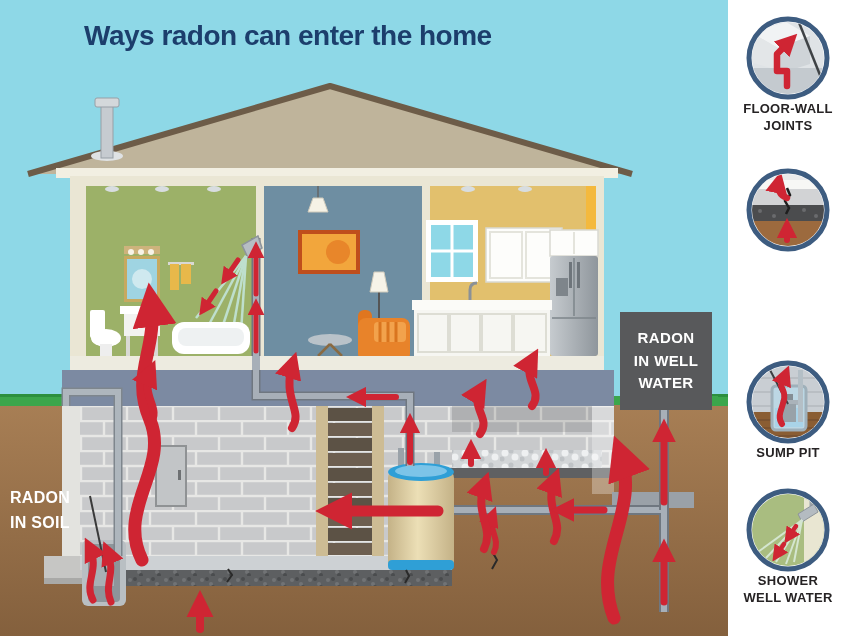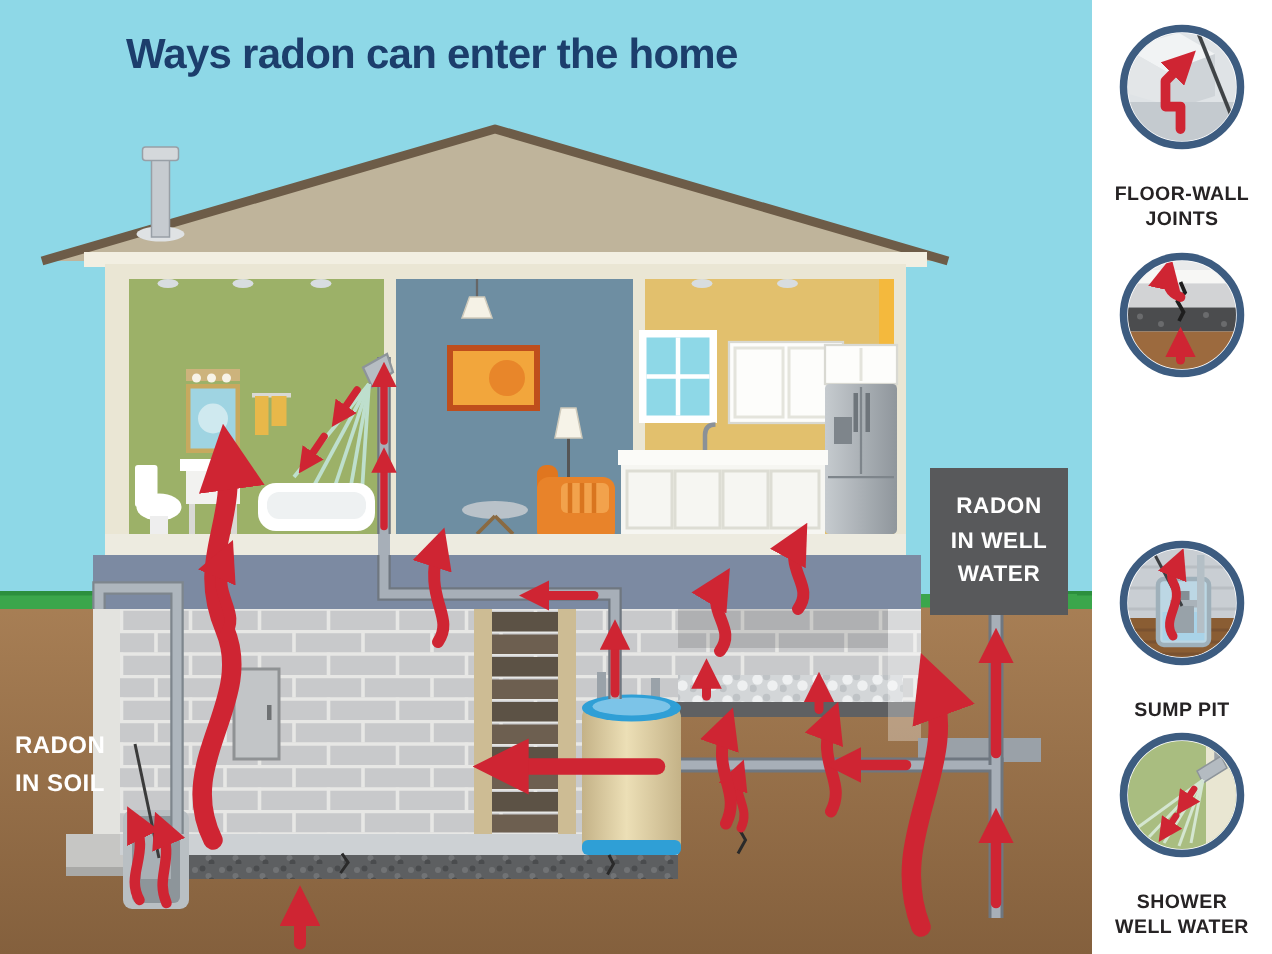"FLOOR-WALL" .side-label { margin-top: 20px -> 0 }
